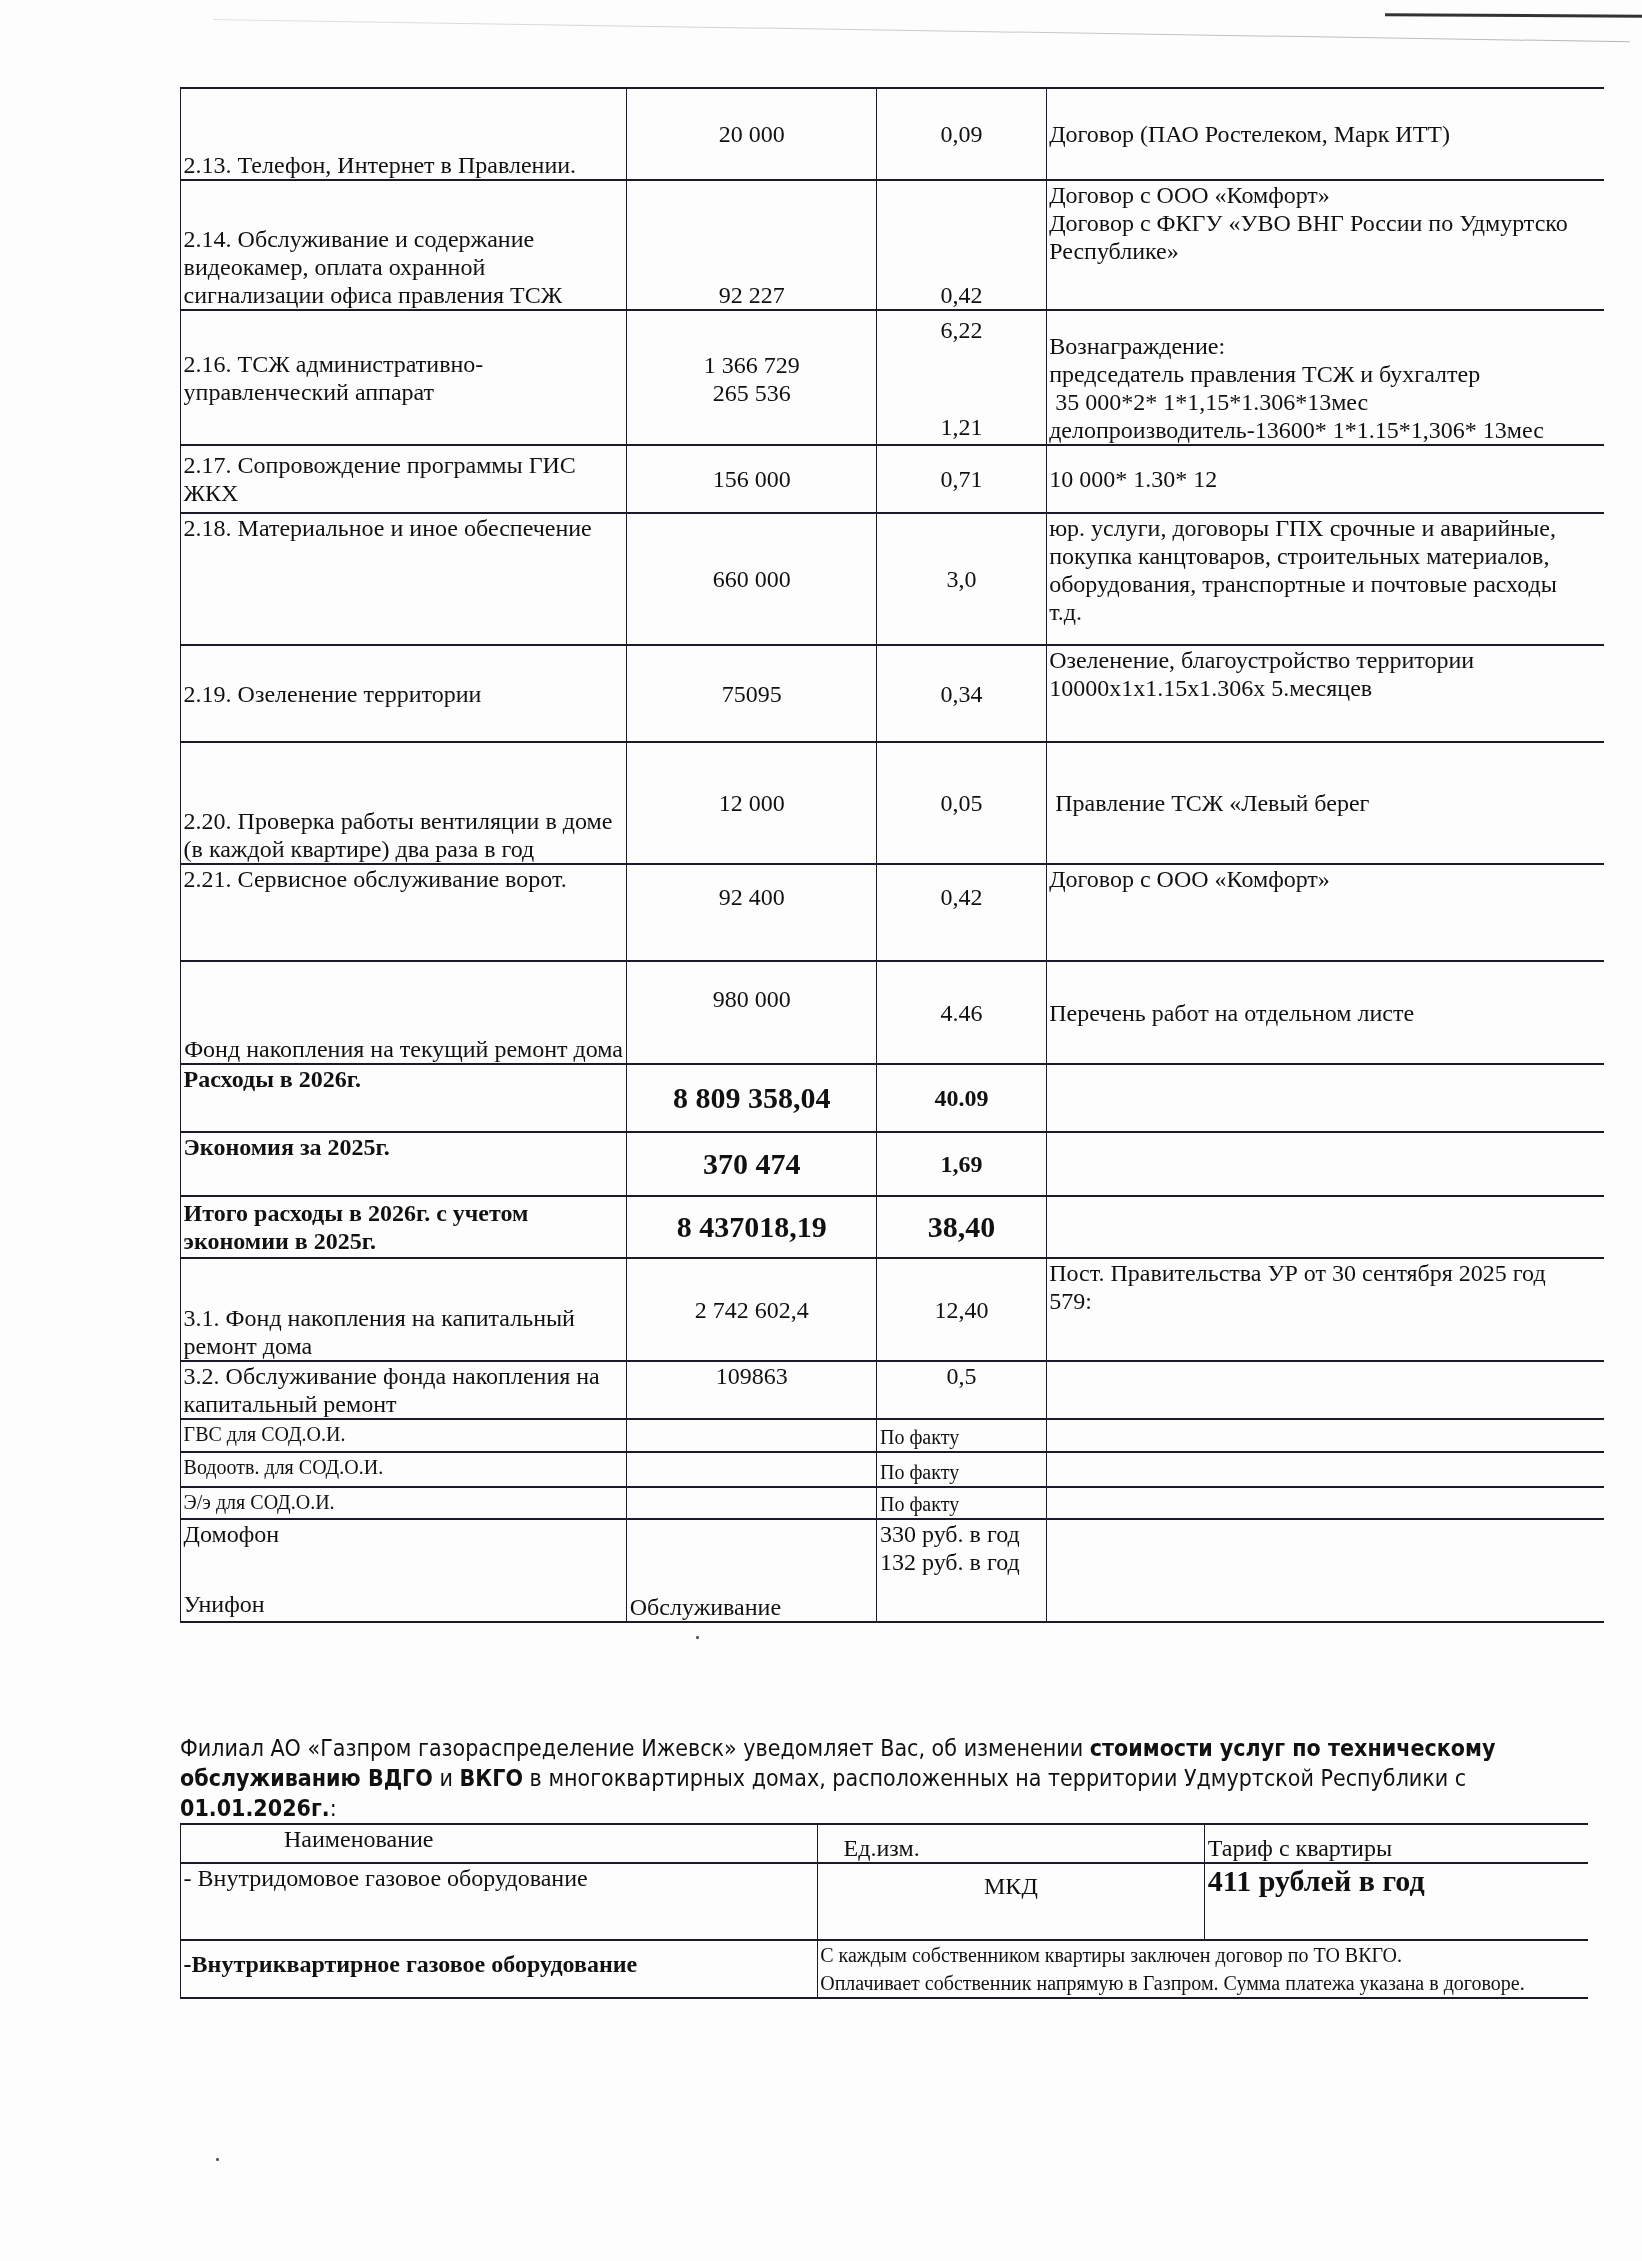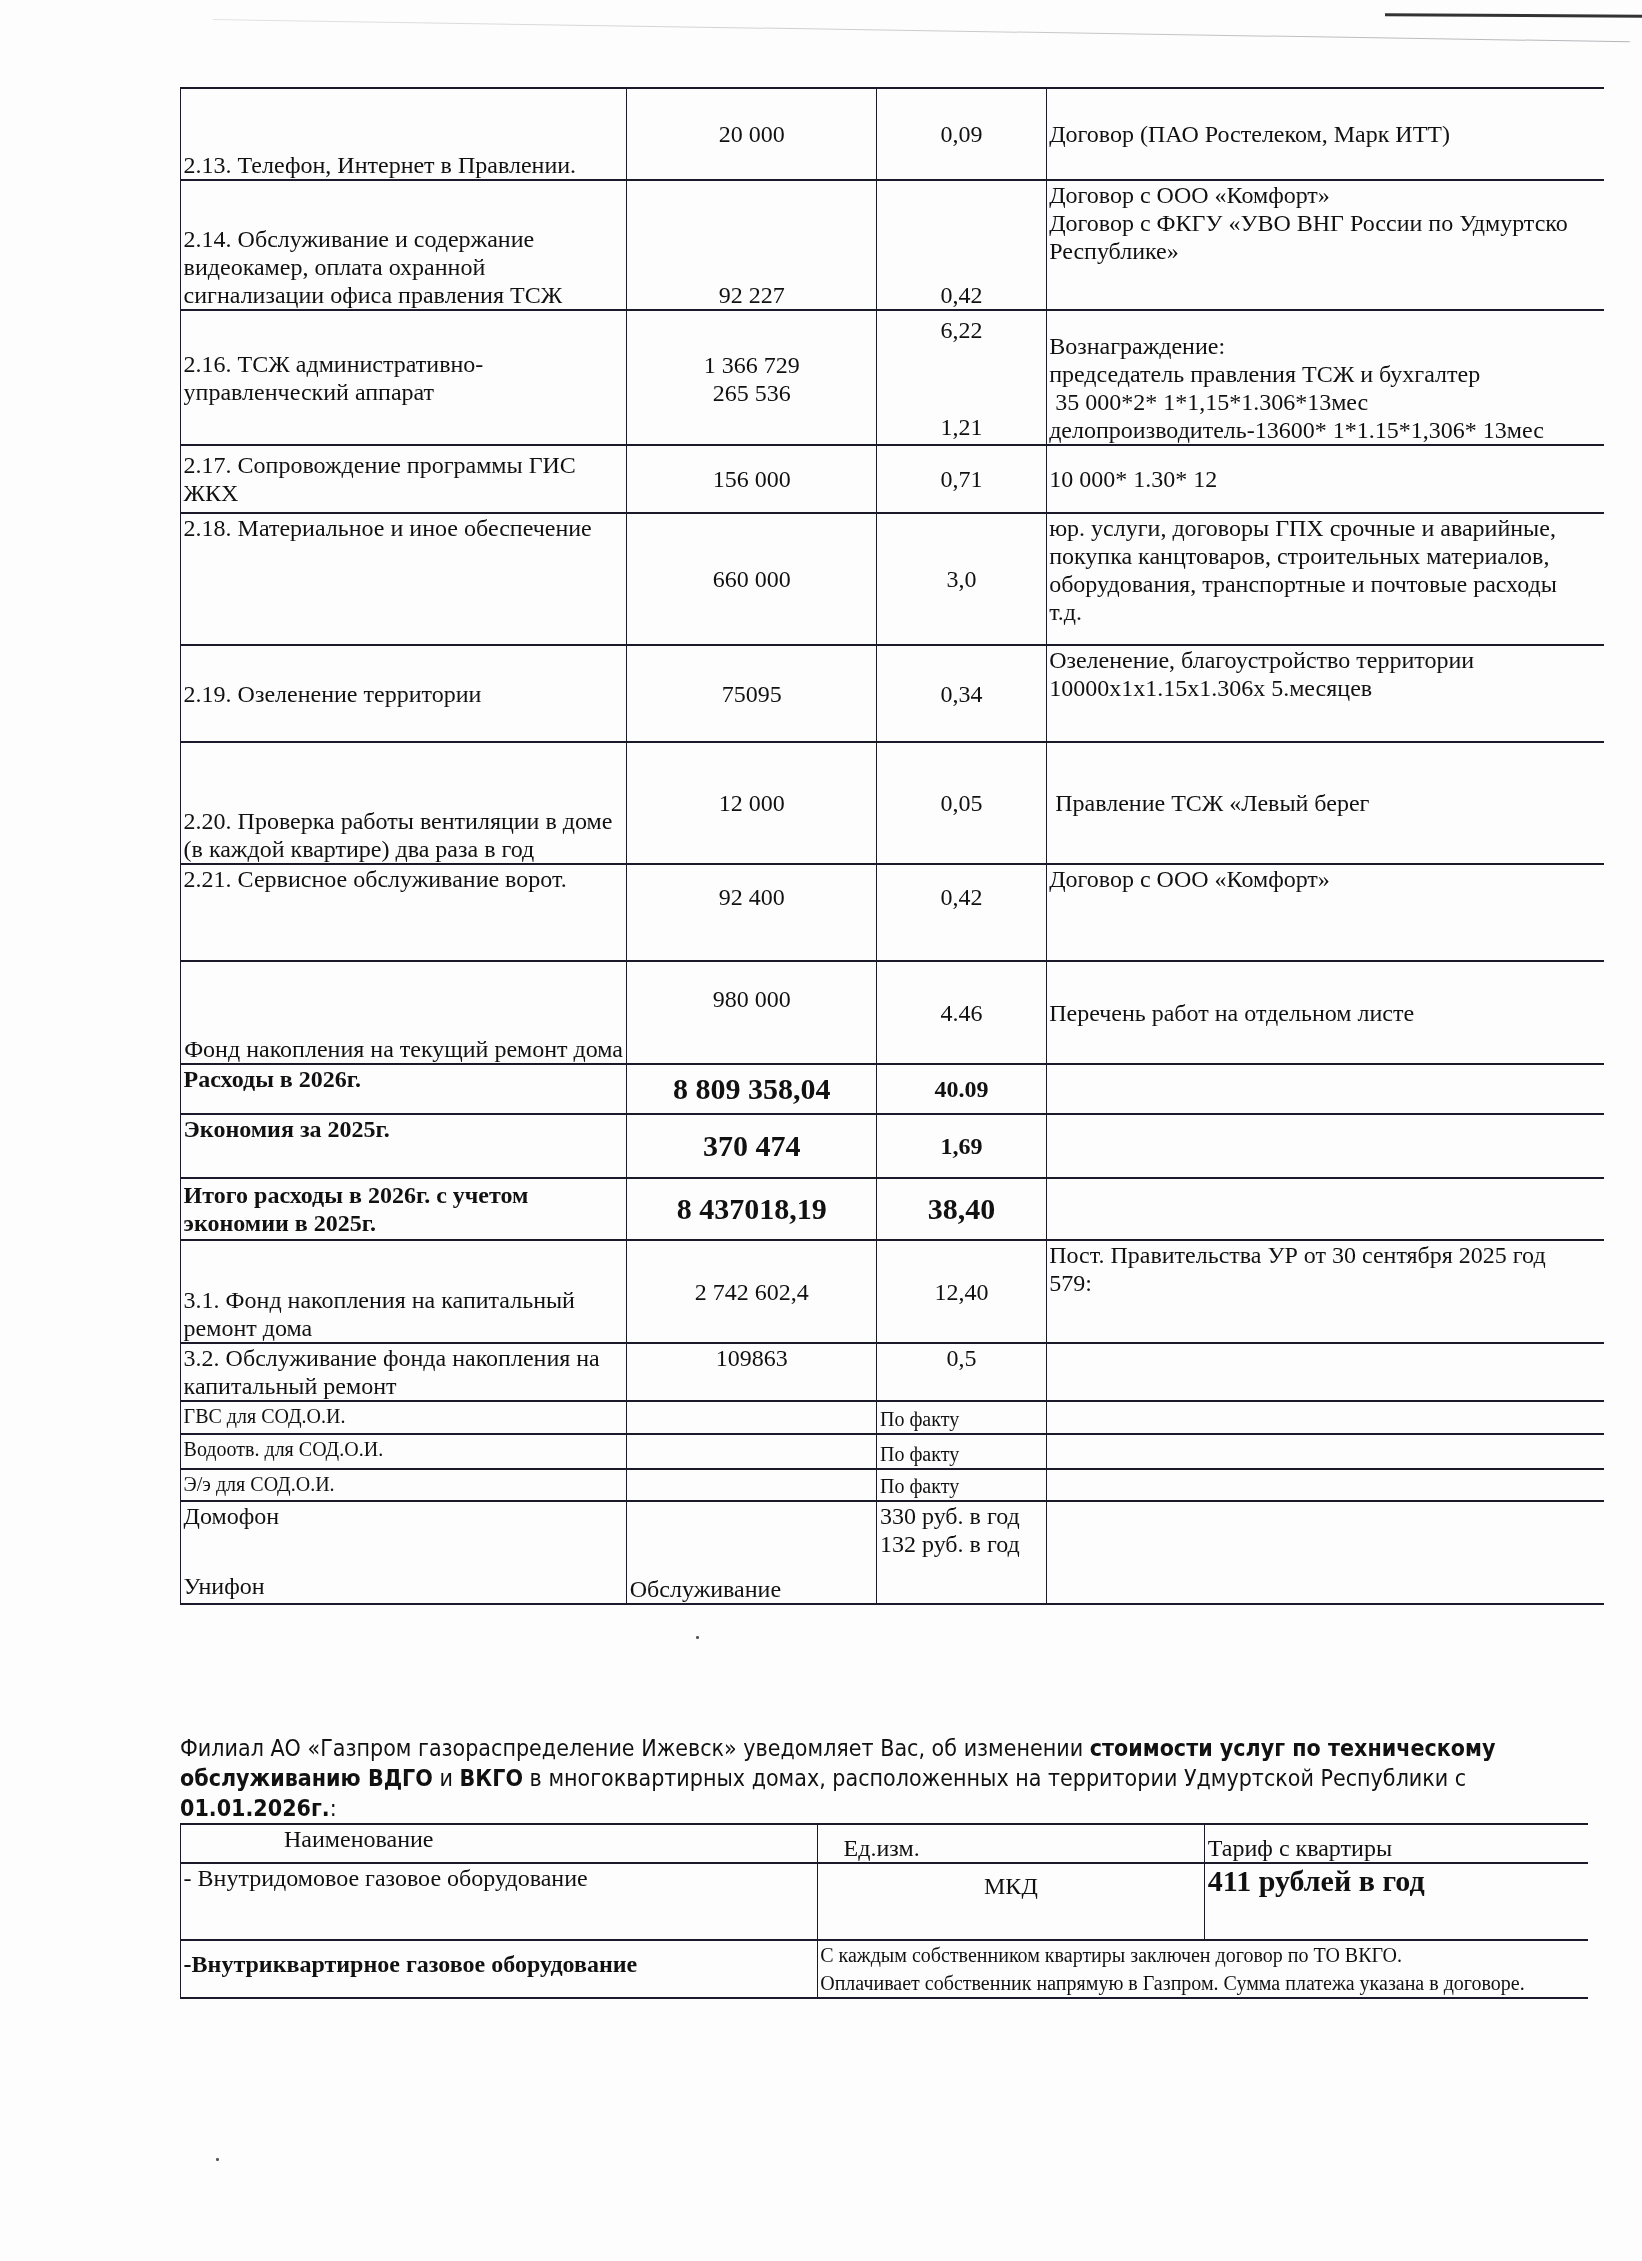"Расходы в 2026г." tr { height: 50px -> 68px }
